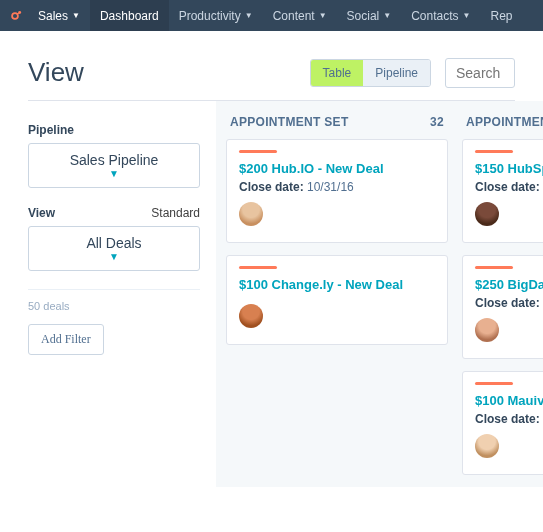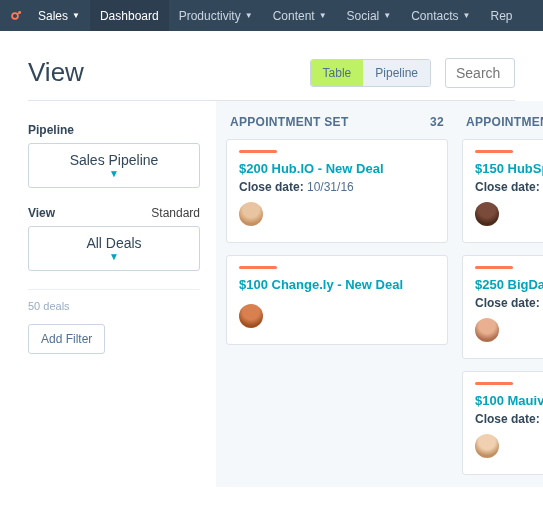"Add Filter" .add-filter { font-family: none -> Liberation Serif, serif }
